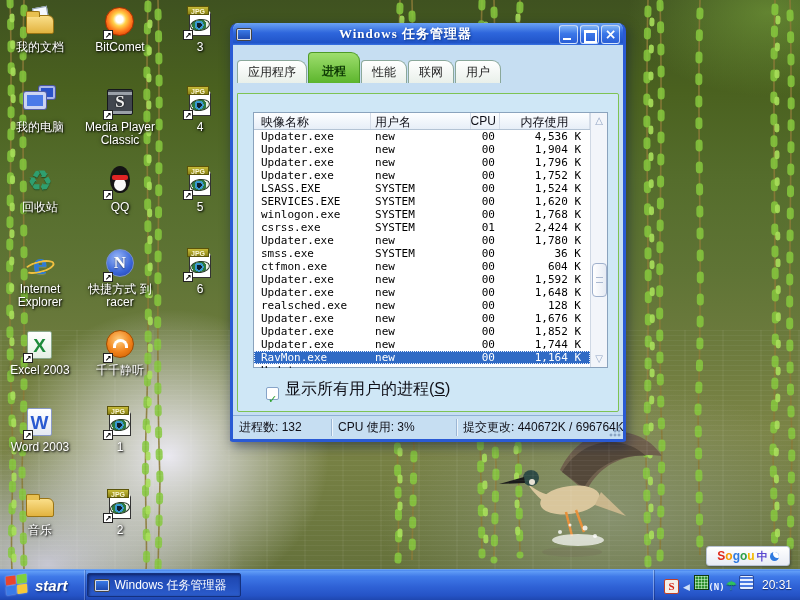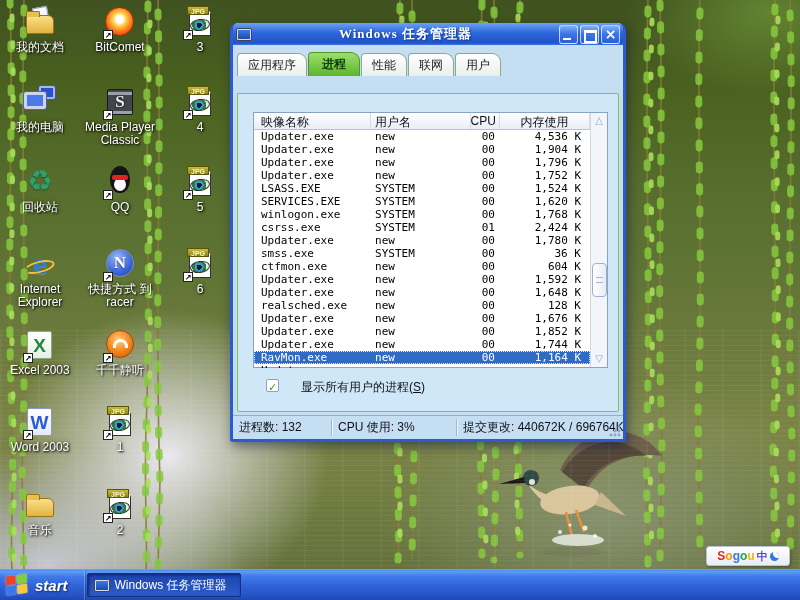"进程" .tab.active { padding: 3px 13px 3px -> 10px 13px 3px }
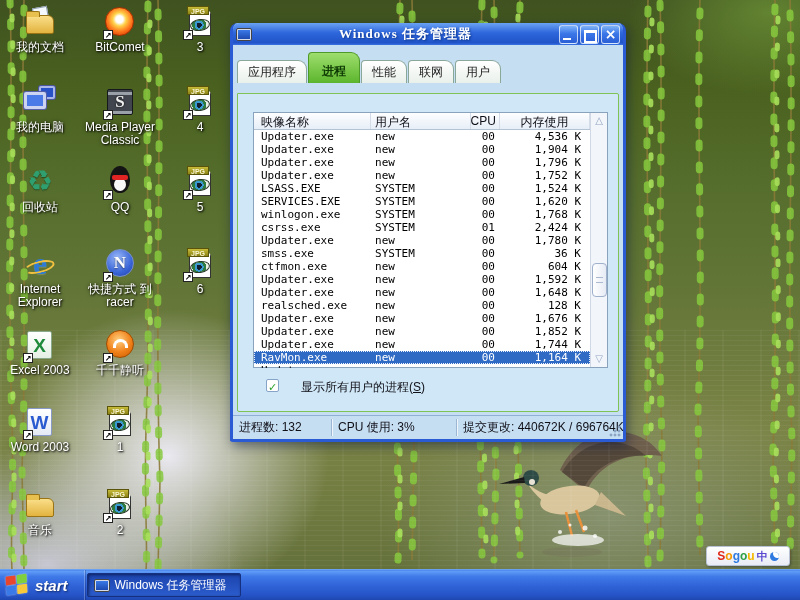"显示所有用户的进程(S)" .showall { align-items: flex-start -> flex-end; font-size: 12px -> 16px; gap: 22px -> 6px }
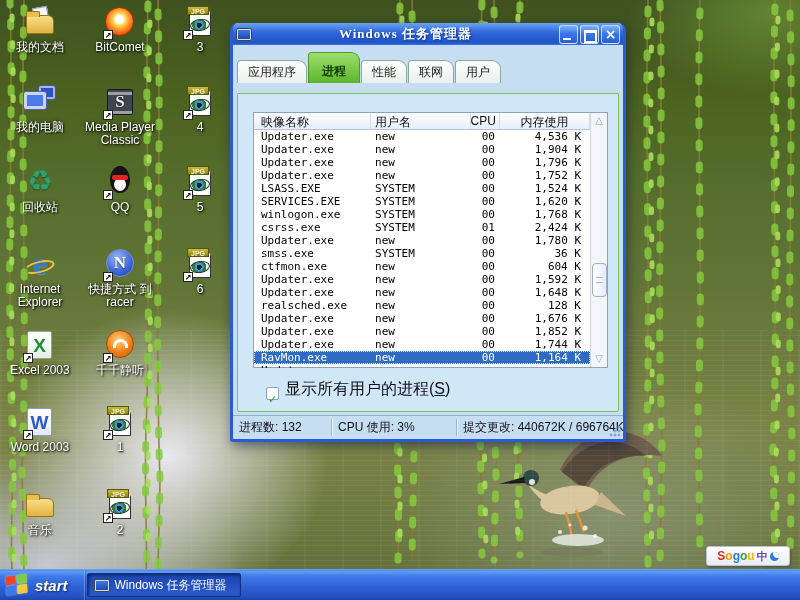"S ◀ (N)☂" div.tray { html: none -> <div> <span><span>S</span><span>◀</span><span></span><span>(N)</span><span>☂</span><span></span></span> <span>20:31</span> </div> }
